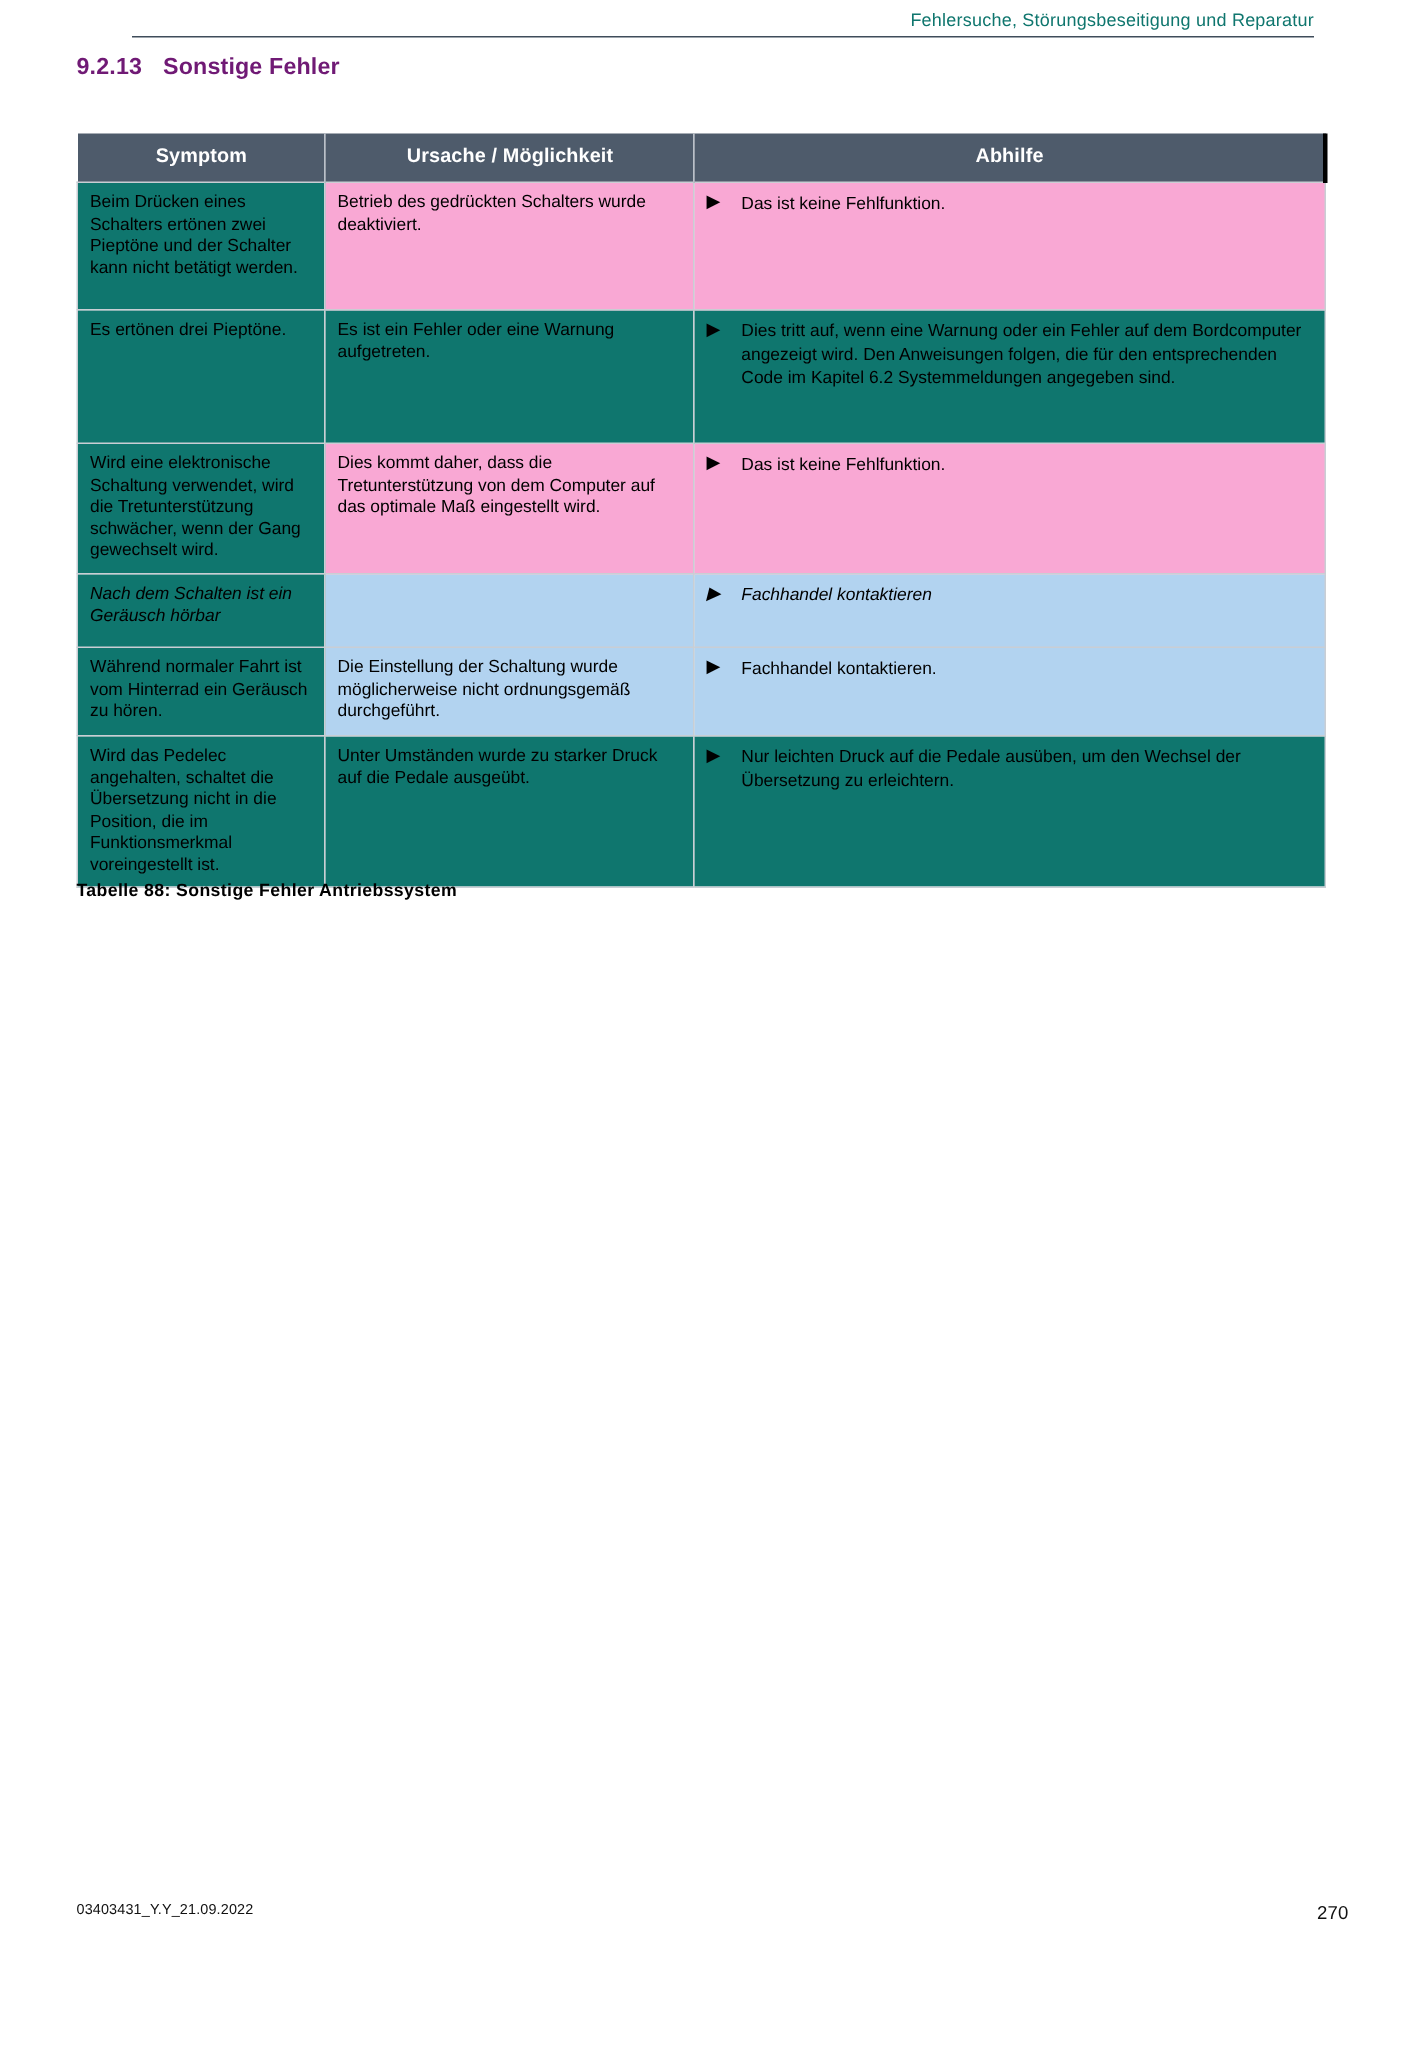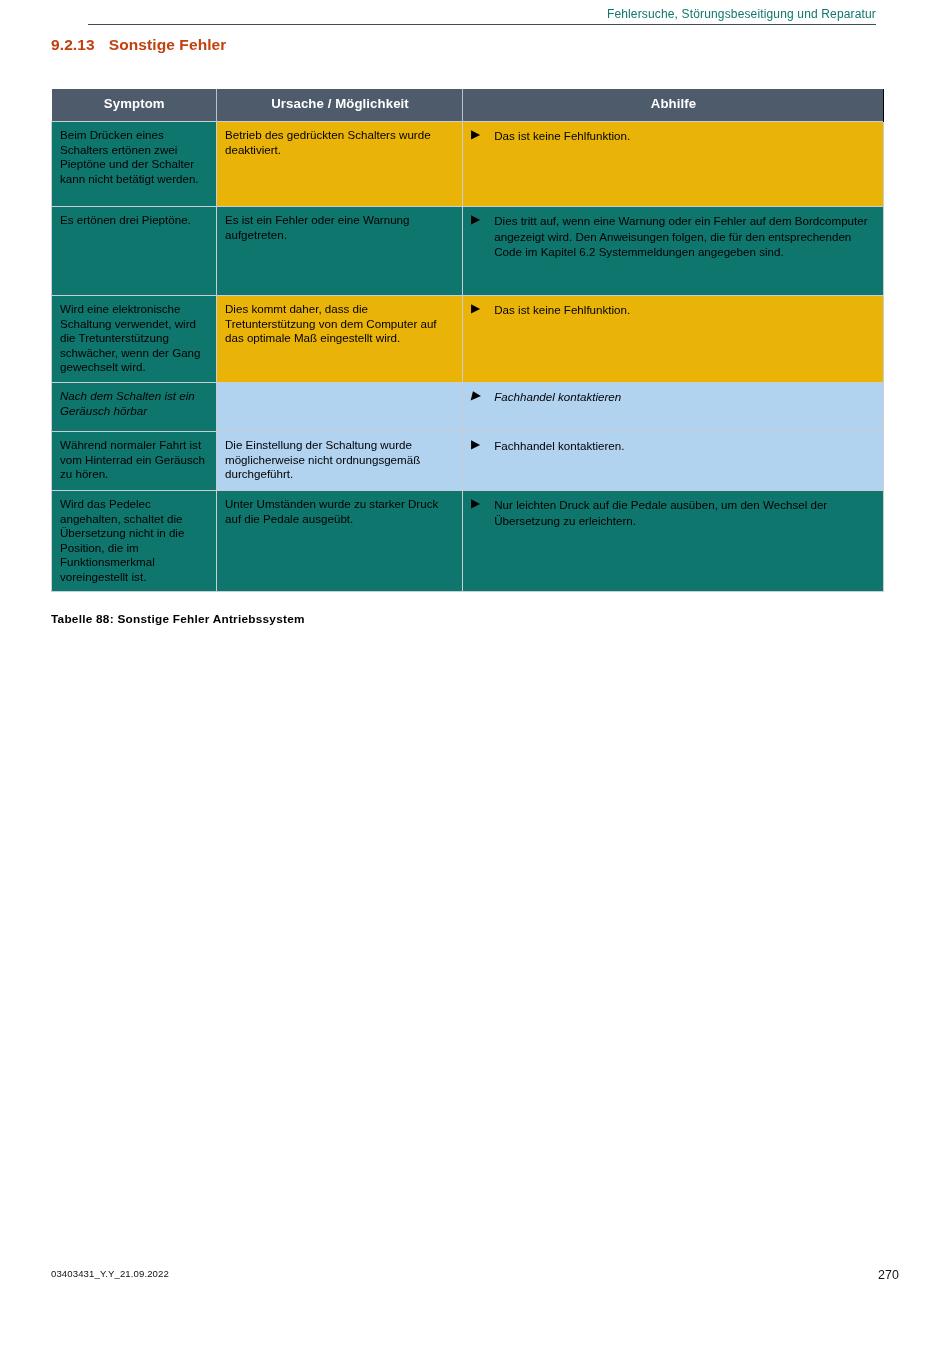"9.2.13" .section-heading { color: #c2410c -> #701a75 }
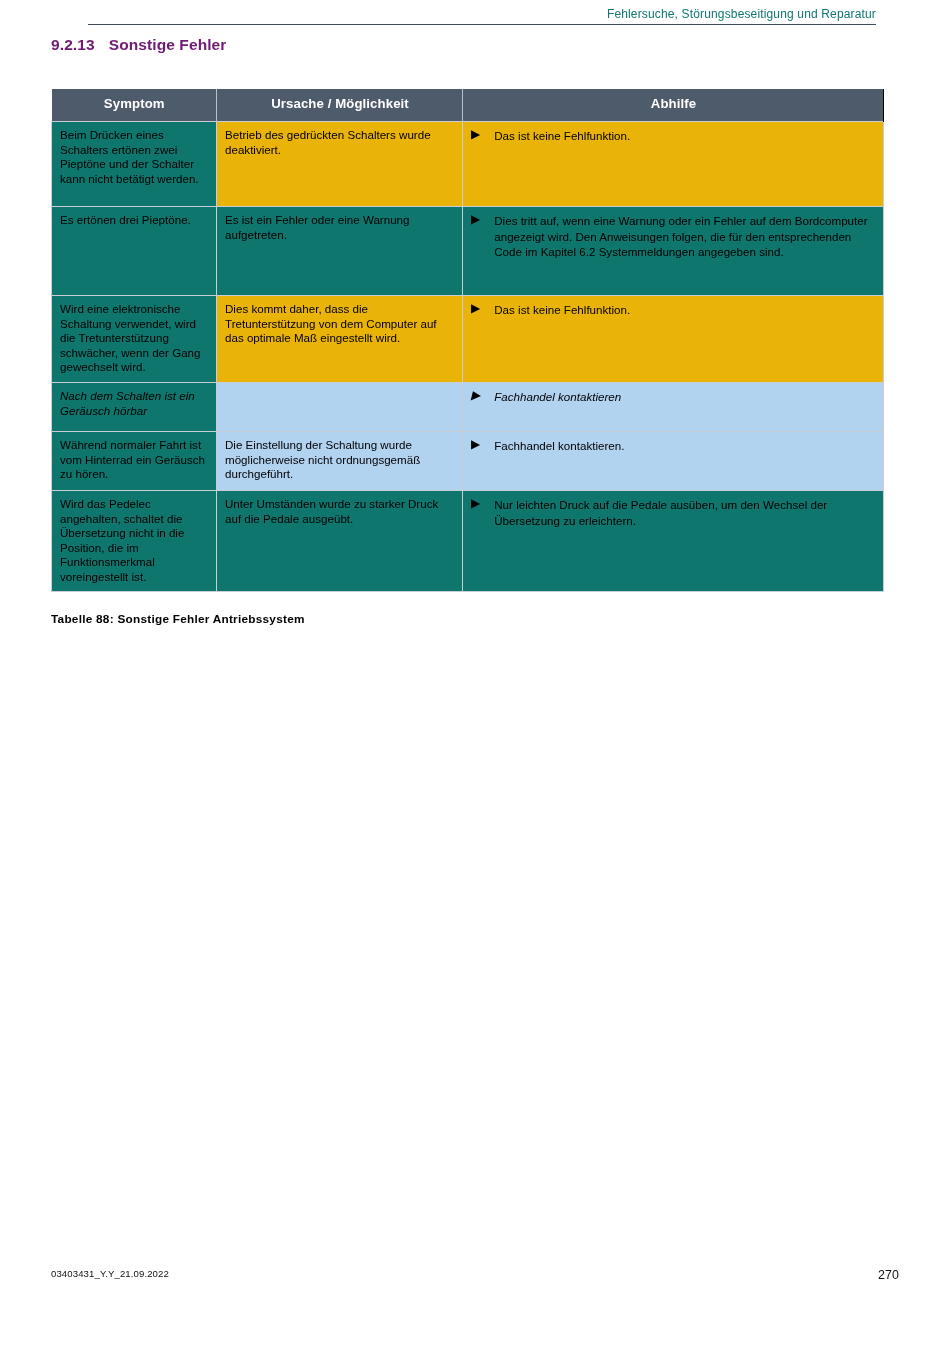"Abhilfe" thead th:last-child { border-right: 1px solid #000000 -> 3px solid #000000 }
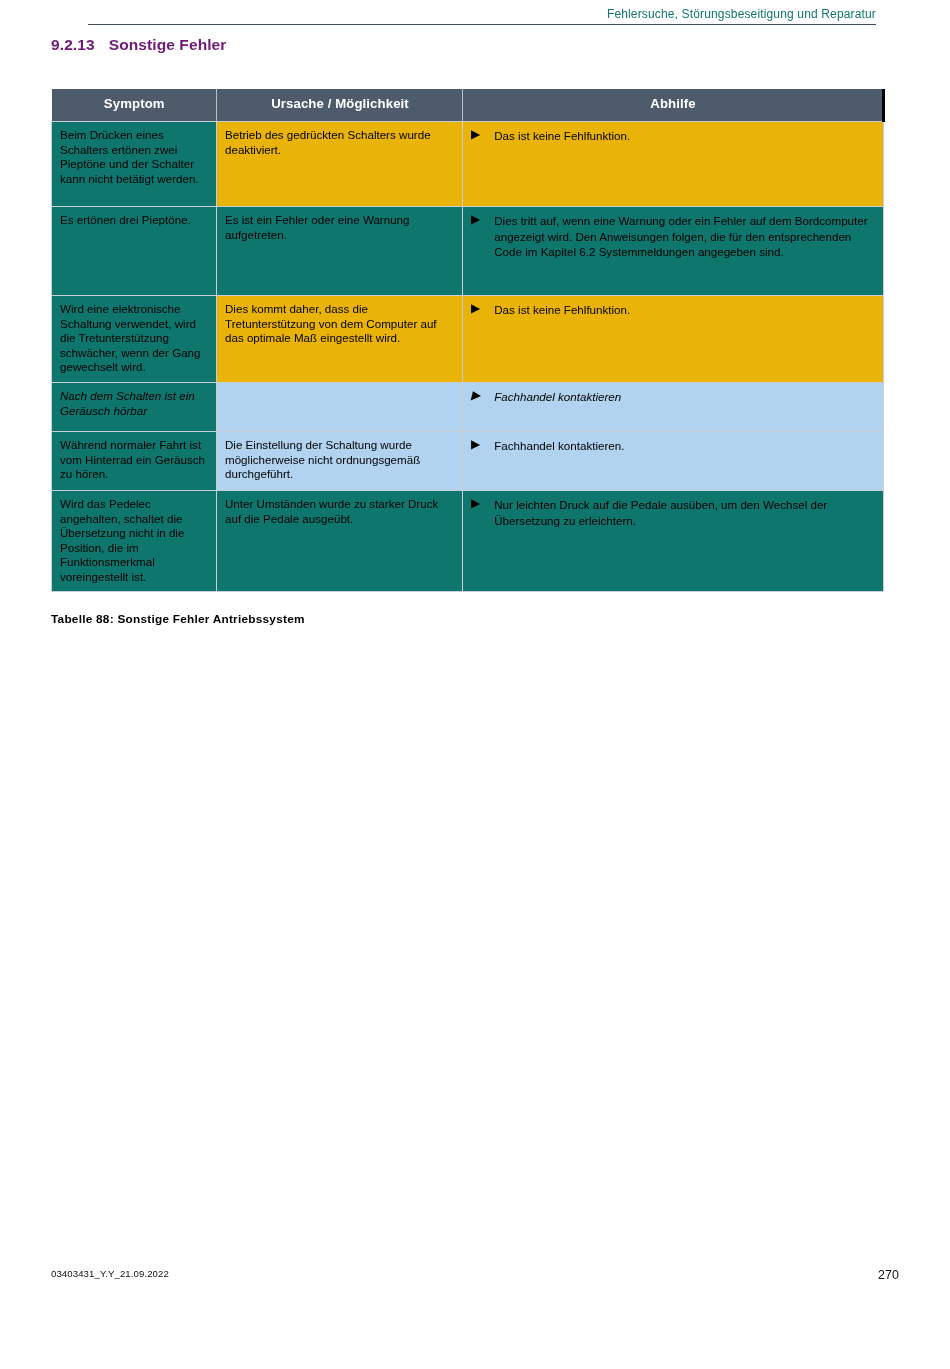"Betrieb des gedrückten Schalters wurde" tbody td.green { background: #eab308 -> #f9a8d4 }
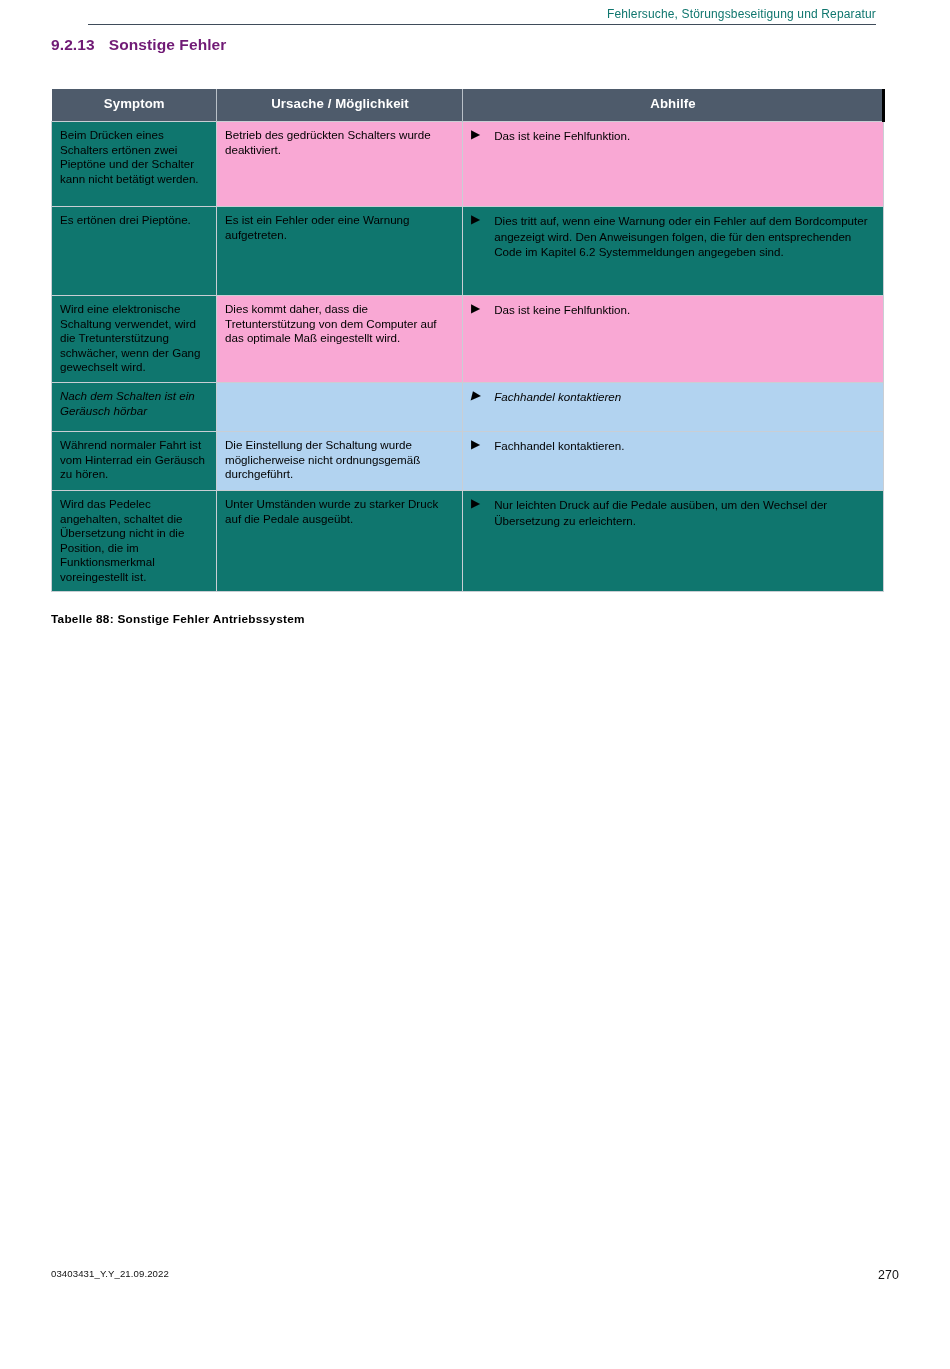"Tabelle 88: Sonstige Fehler" .table-caption { top: 612px -> 586px }
